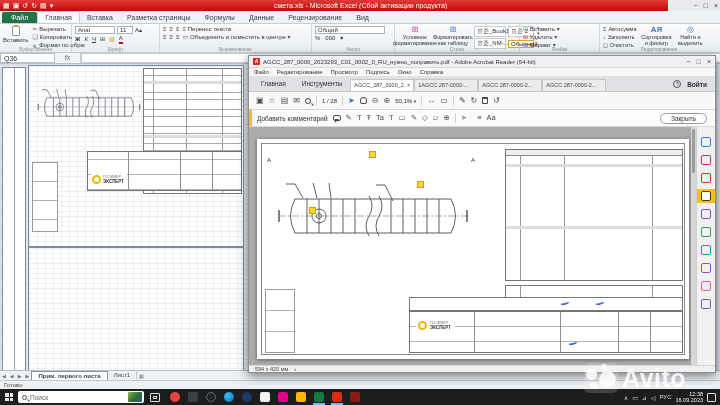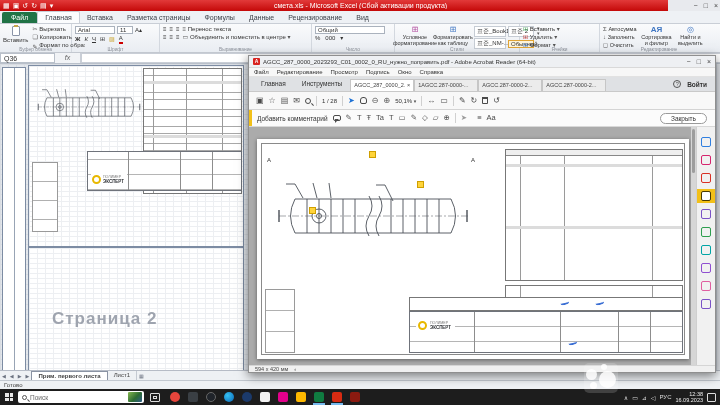"Страница 2" div.wm { html: <div>Страница 2</div> -> none }
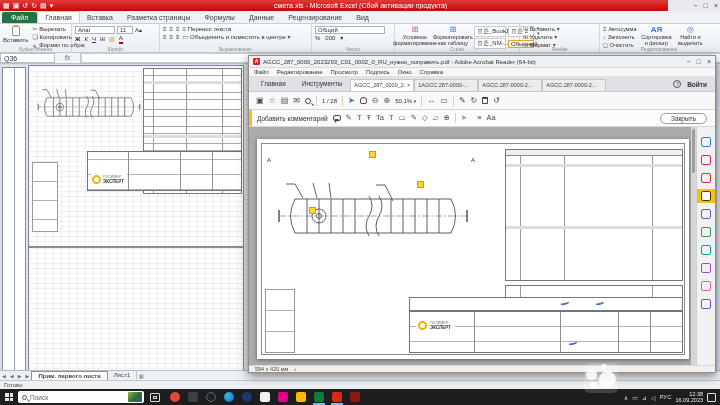"Avito" div.av-text { html: none -> <div>Avito</div> }
